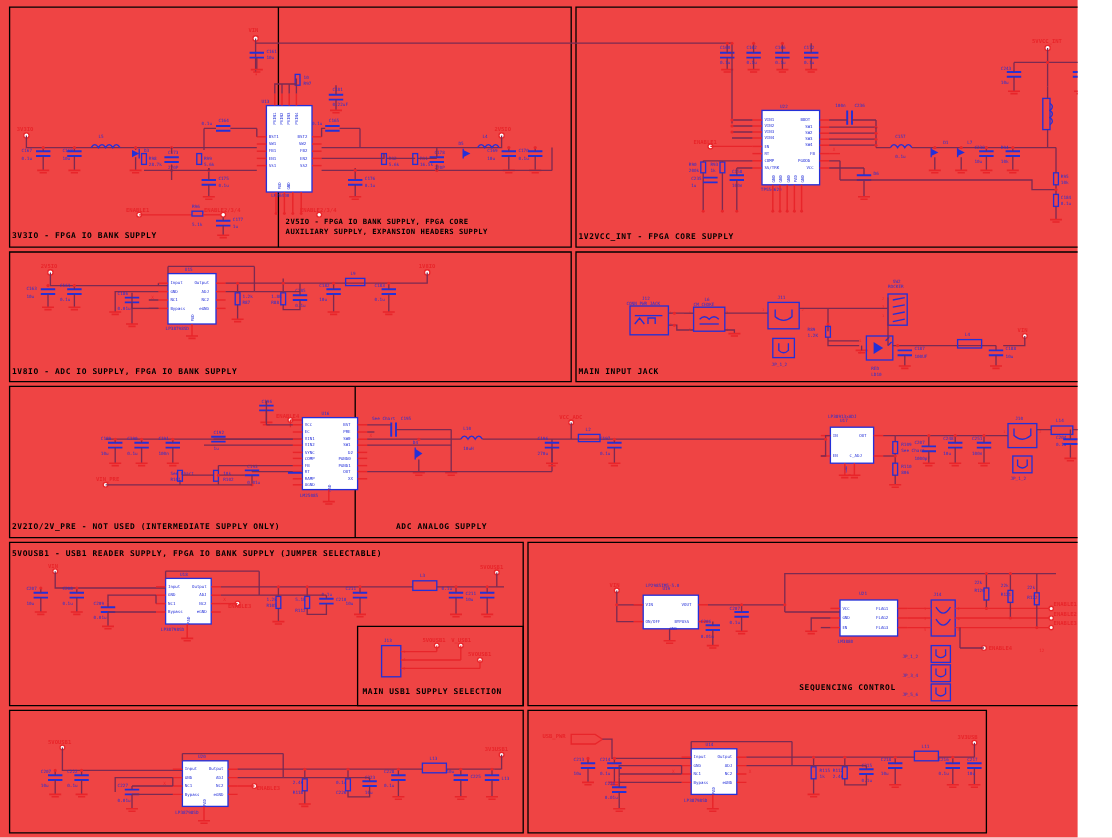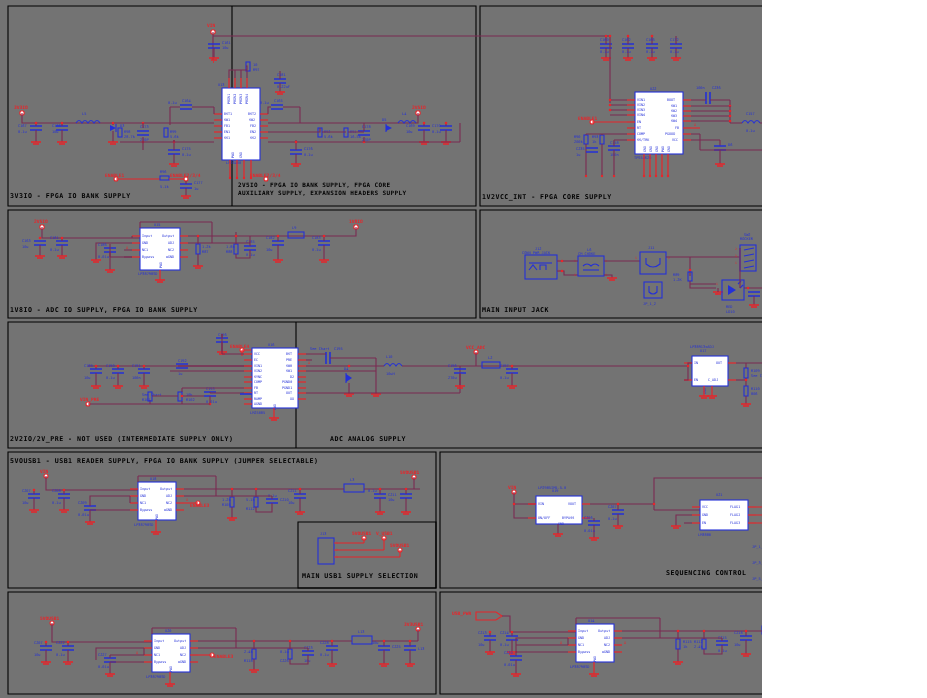"3V3IO - FPGA IO BANK" #sheet { background: #737373 -> #ef4444; width: 762px -> 898px }
